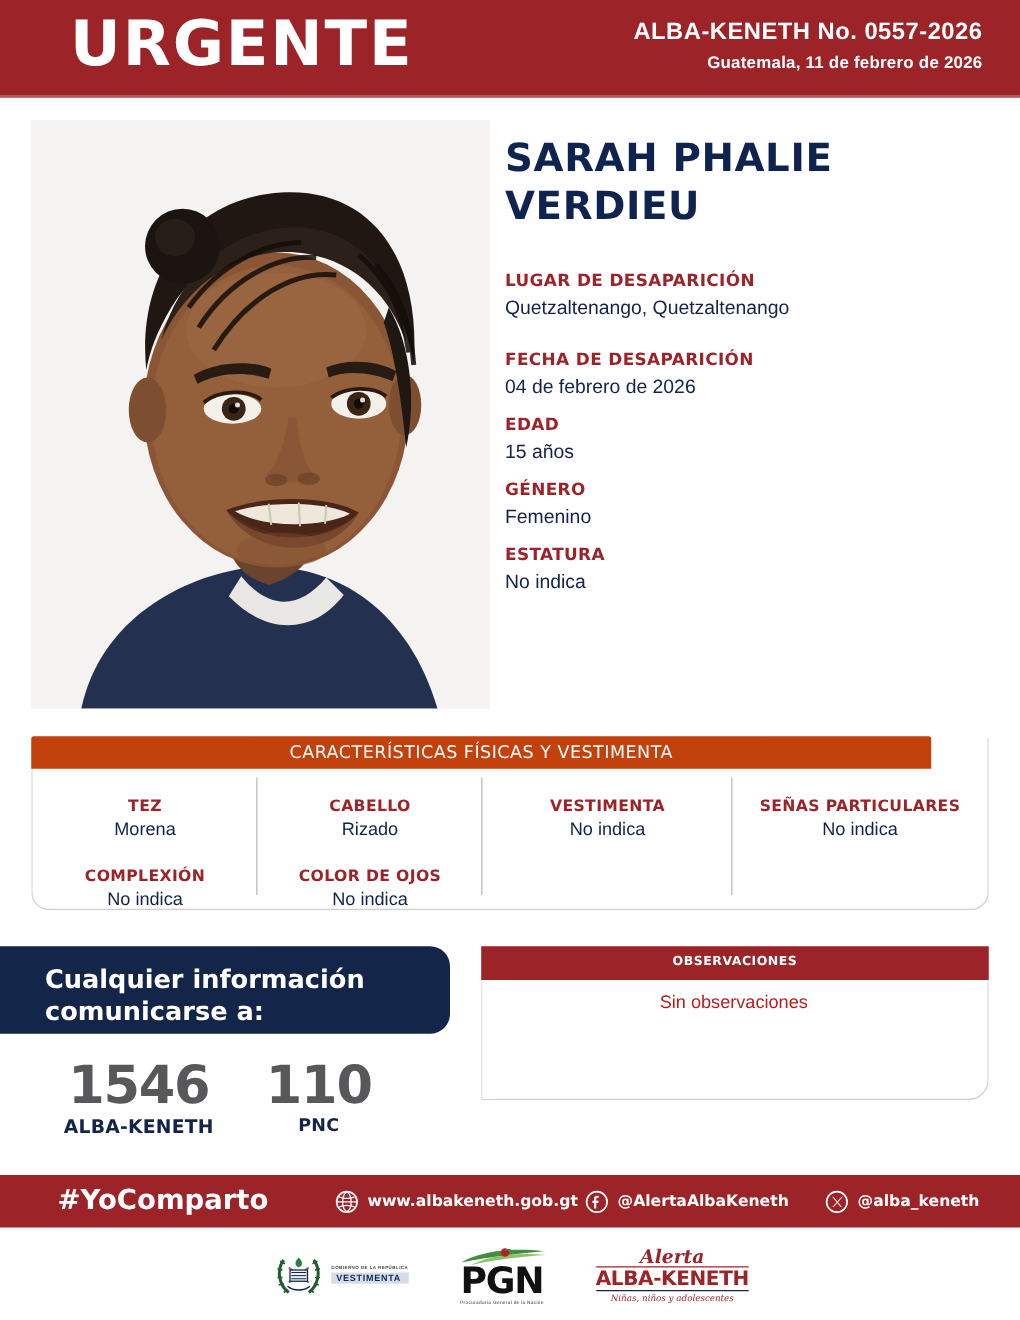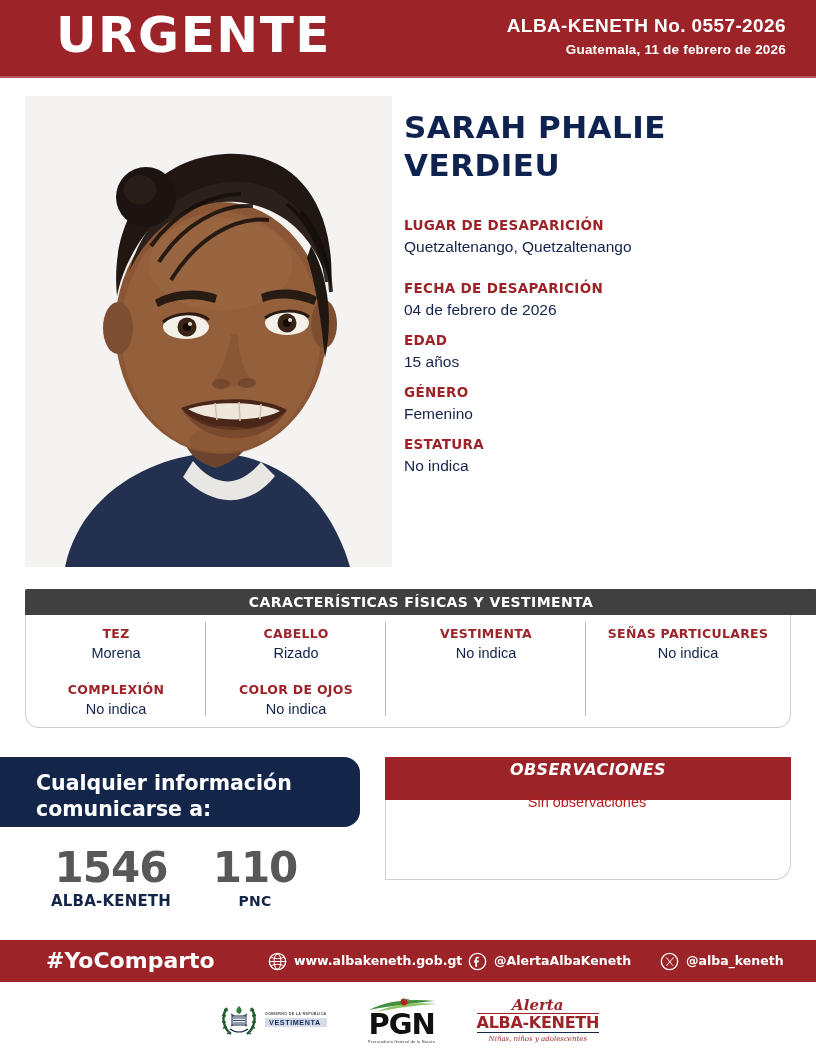"CARACTERÍSTICAS FÍSICAS Y VESTIMENTA" .chars-title { background: #404040 -> #c2410c; font-weight: bold -> normal; width: 792px -> 720px }
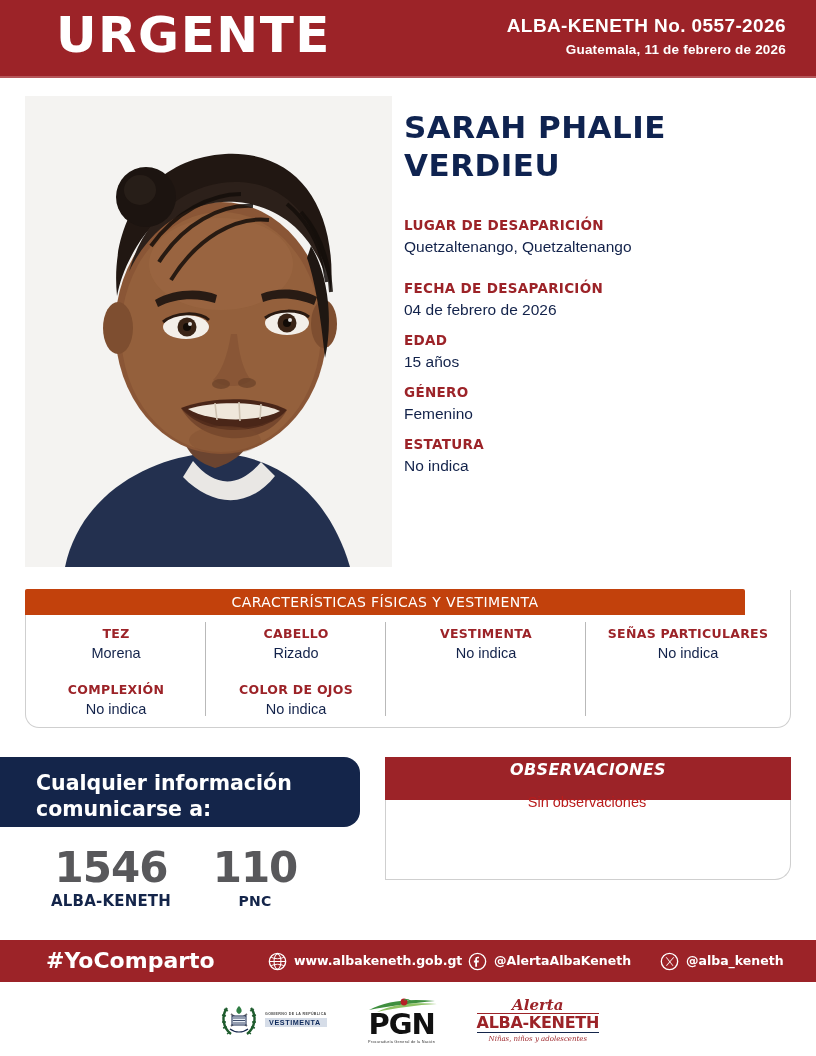"TEZ" .ccol { padding-top: 8px -> 19px }
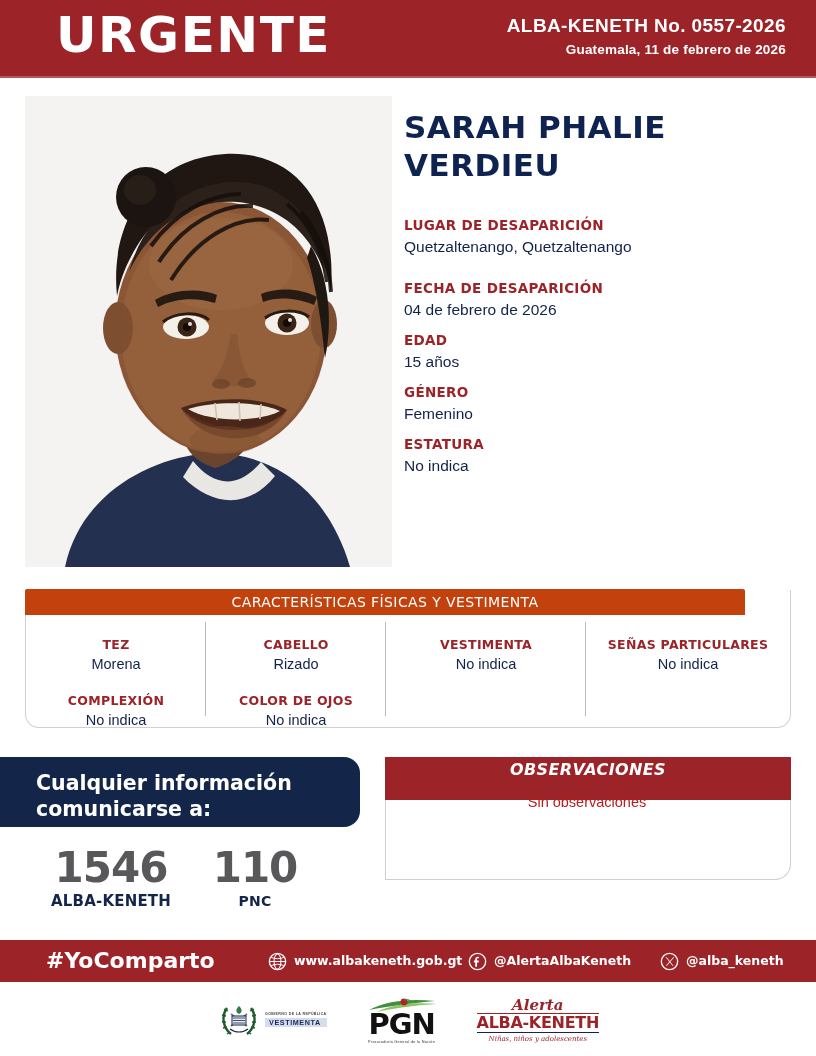"OBSERVACIONES" .obs-title { font-size: 16px -> 10px; font-style: italic -> none; height: 43px -> 27px }
